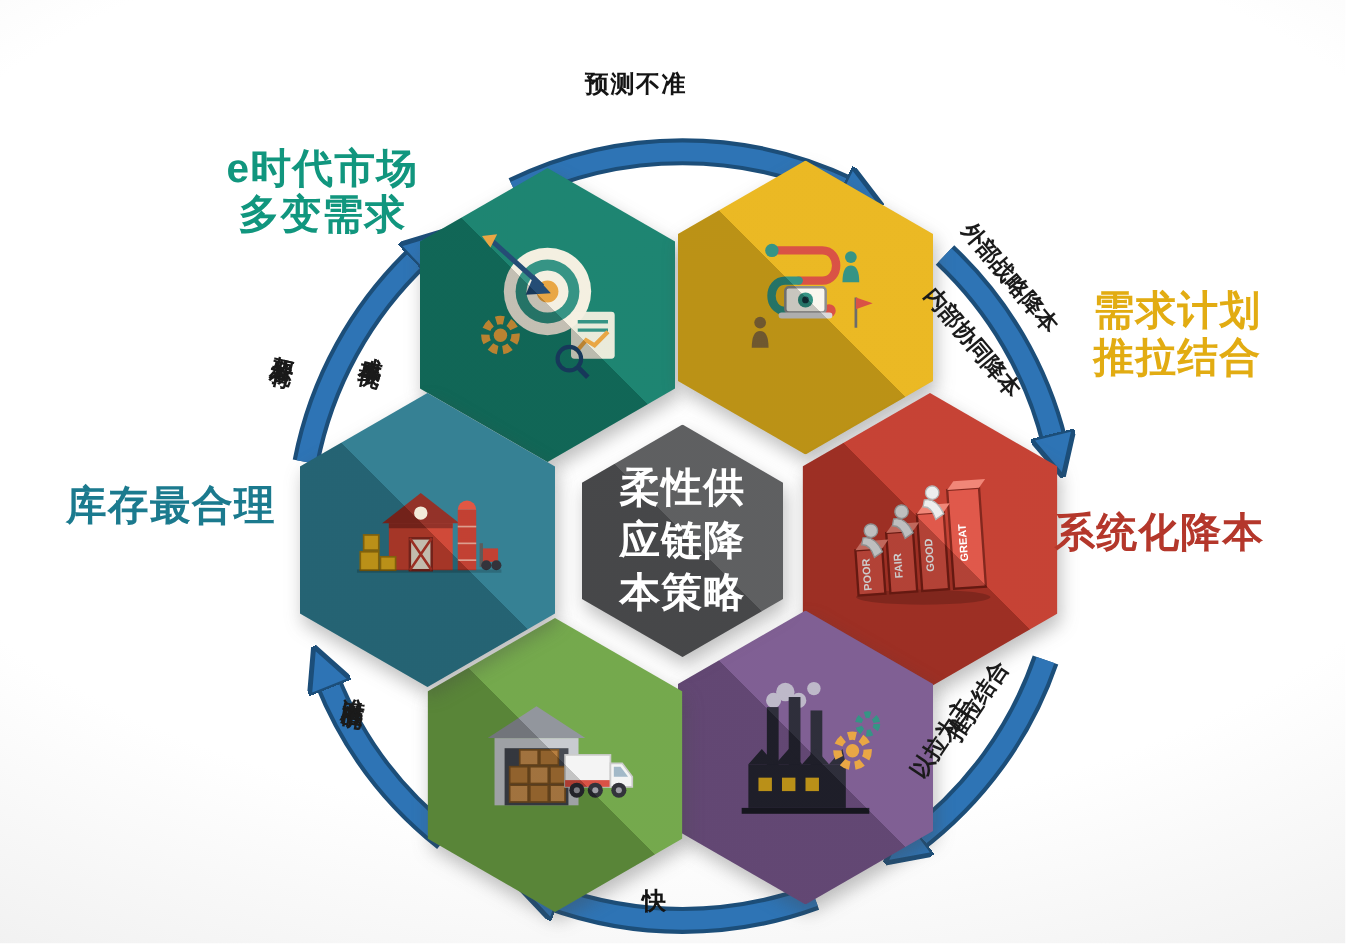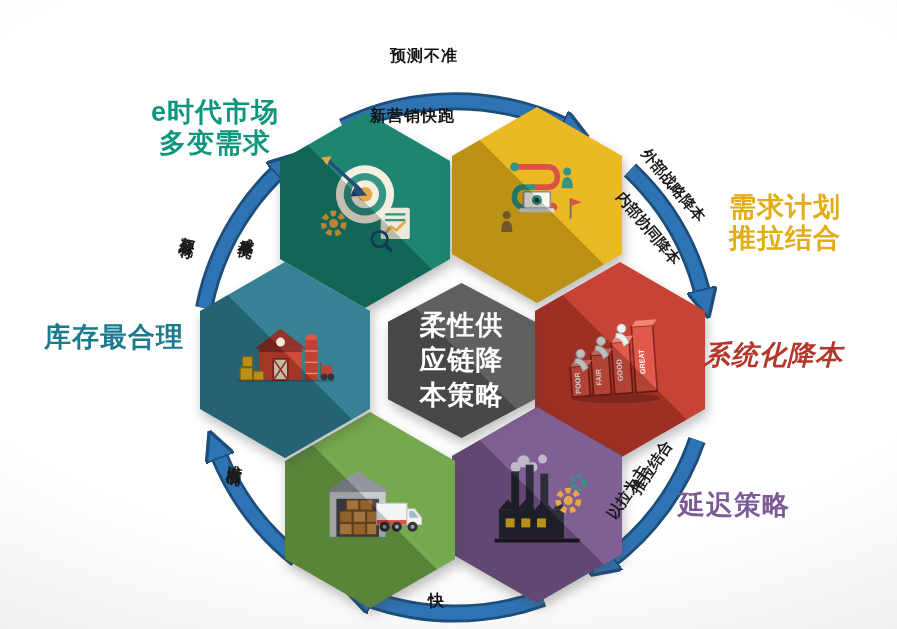"新营销快跑" div.small-label { html: <div>新营销快跑</div> -> none }
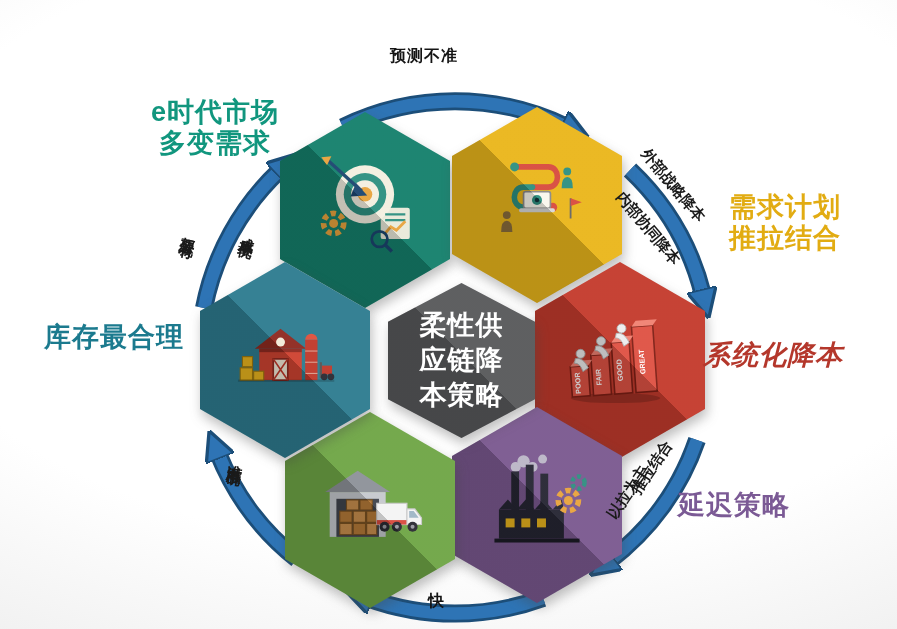"柔性供" .hexwrap.center { width: 147px -> 134px }
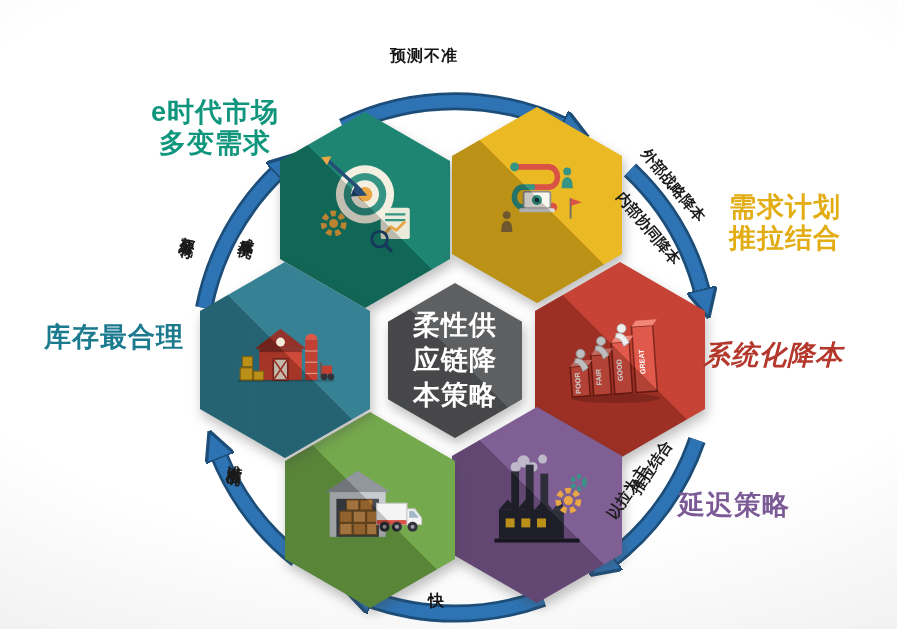"系统化降本" .lbl-systematic { font-style: italic -> none }
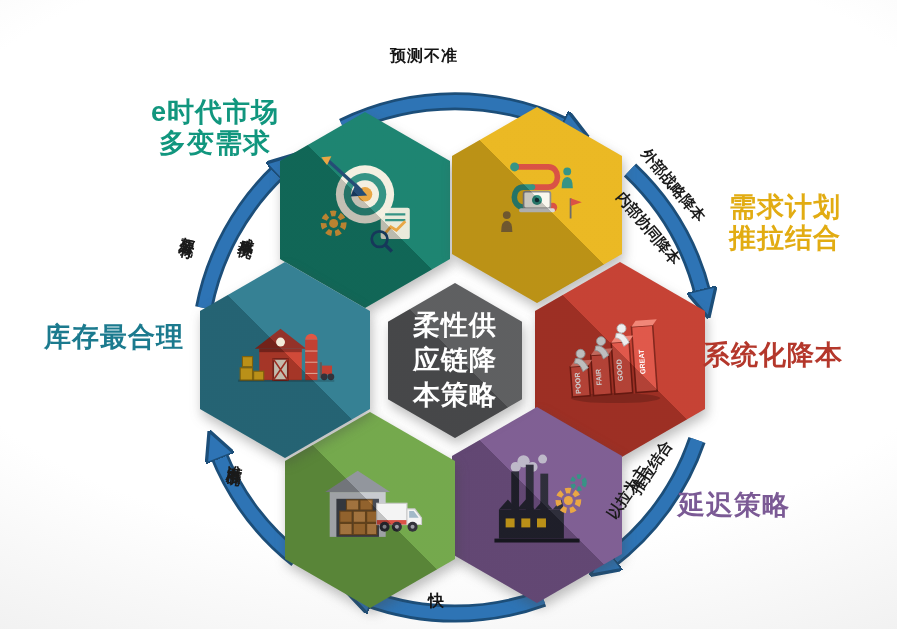"延迟策略" div.big-label { html: <div>延迟策略</div> -> none }
